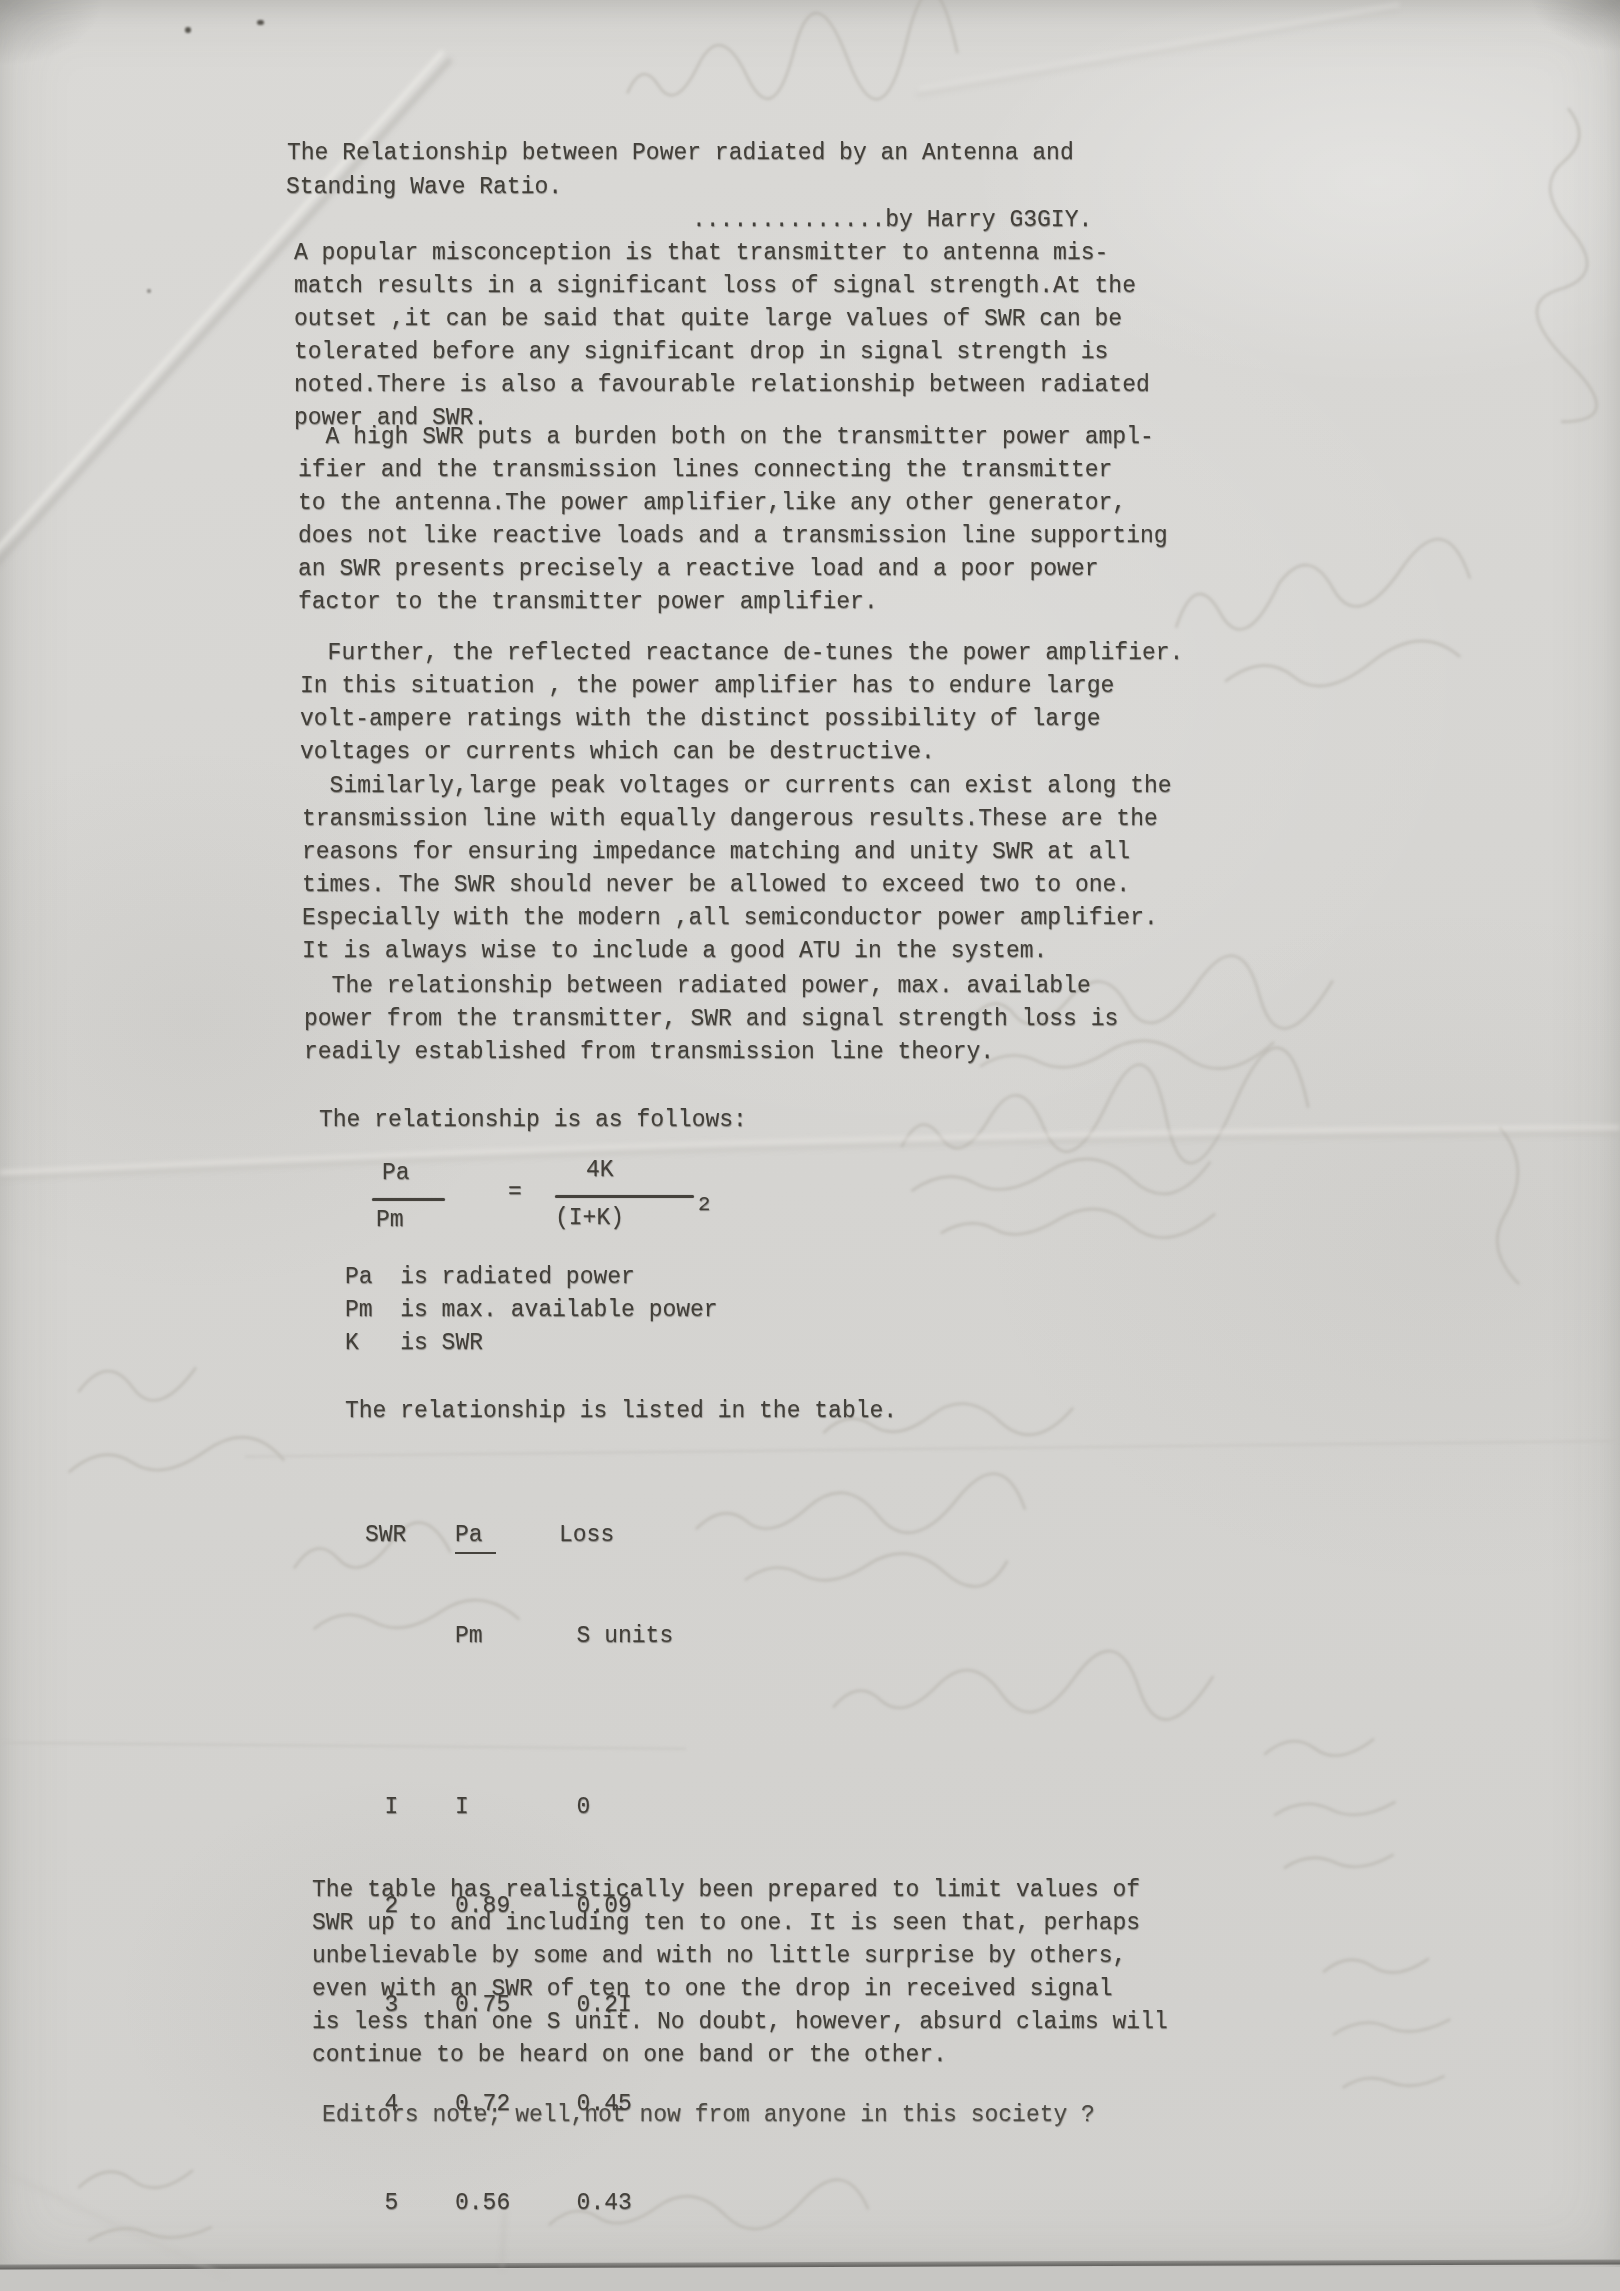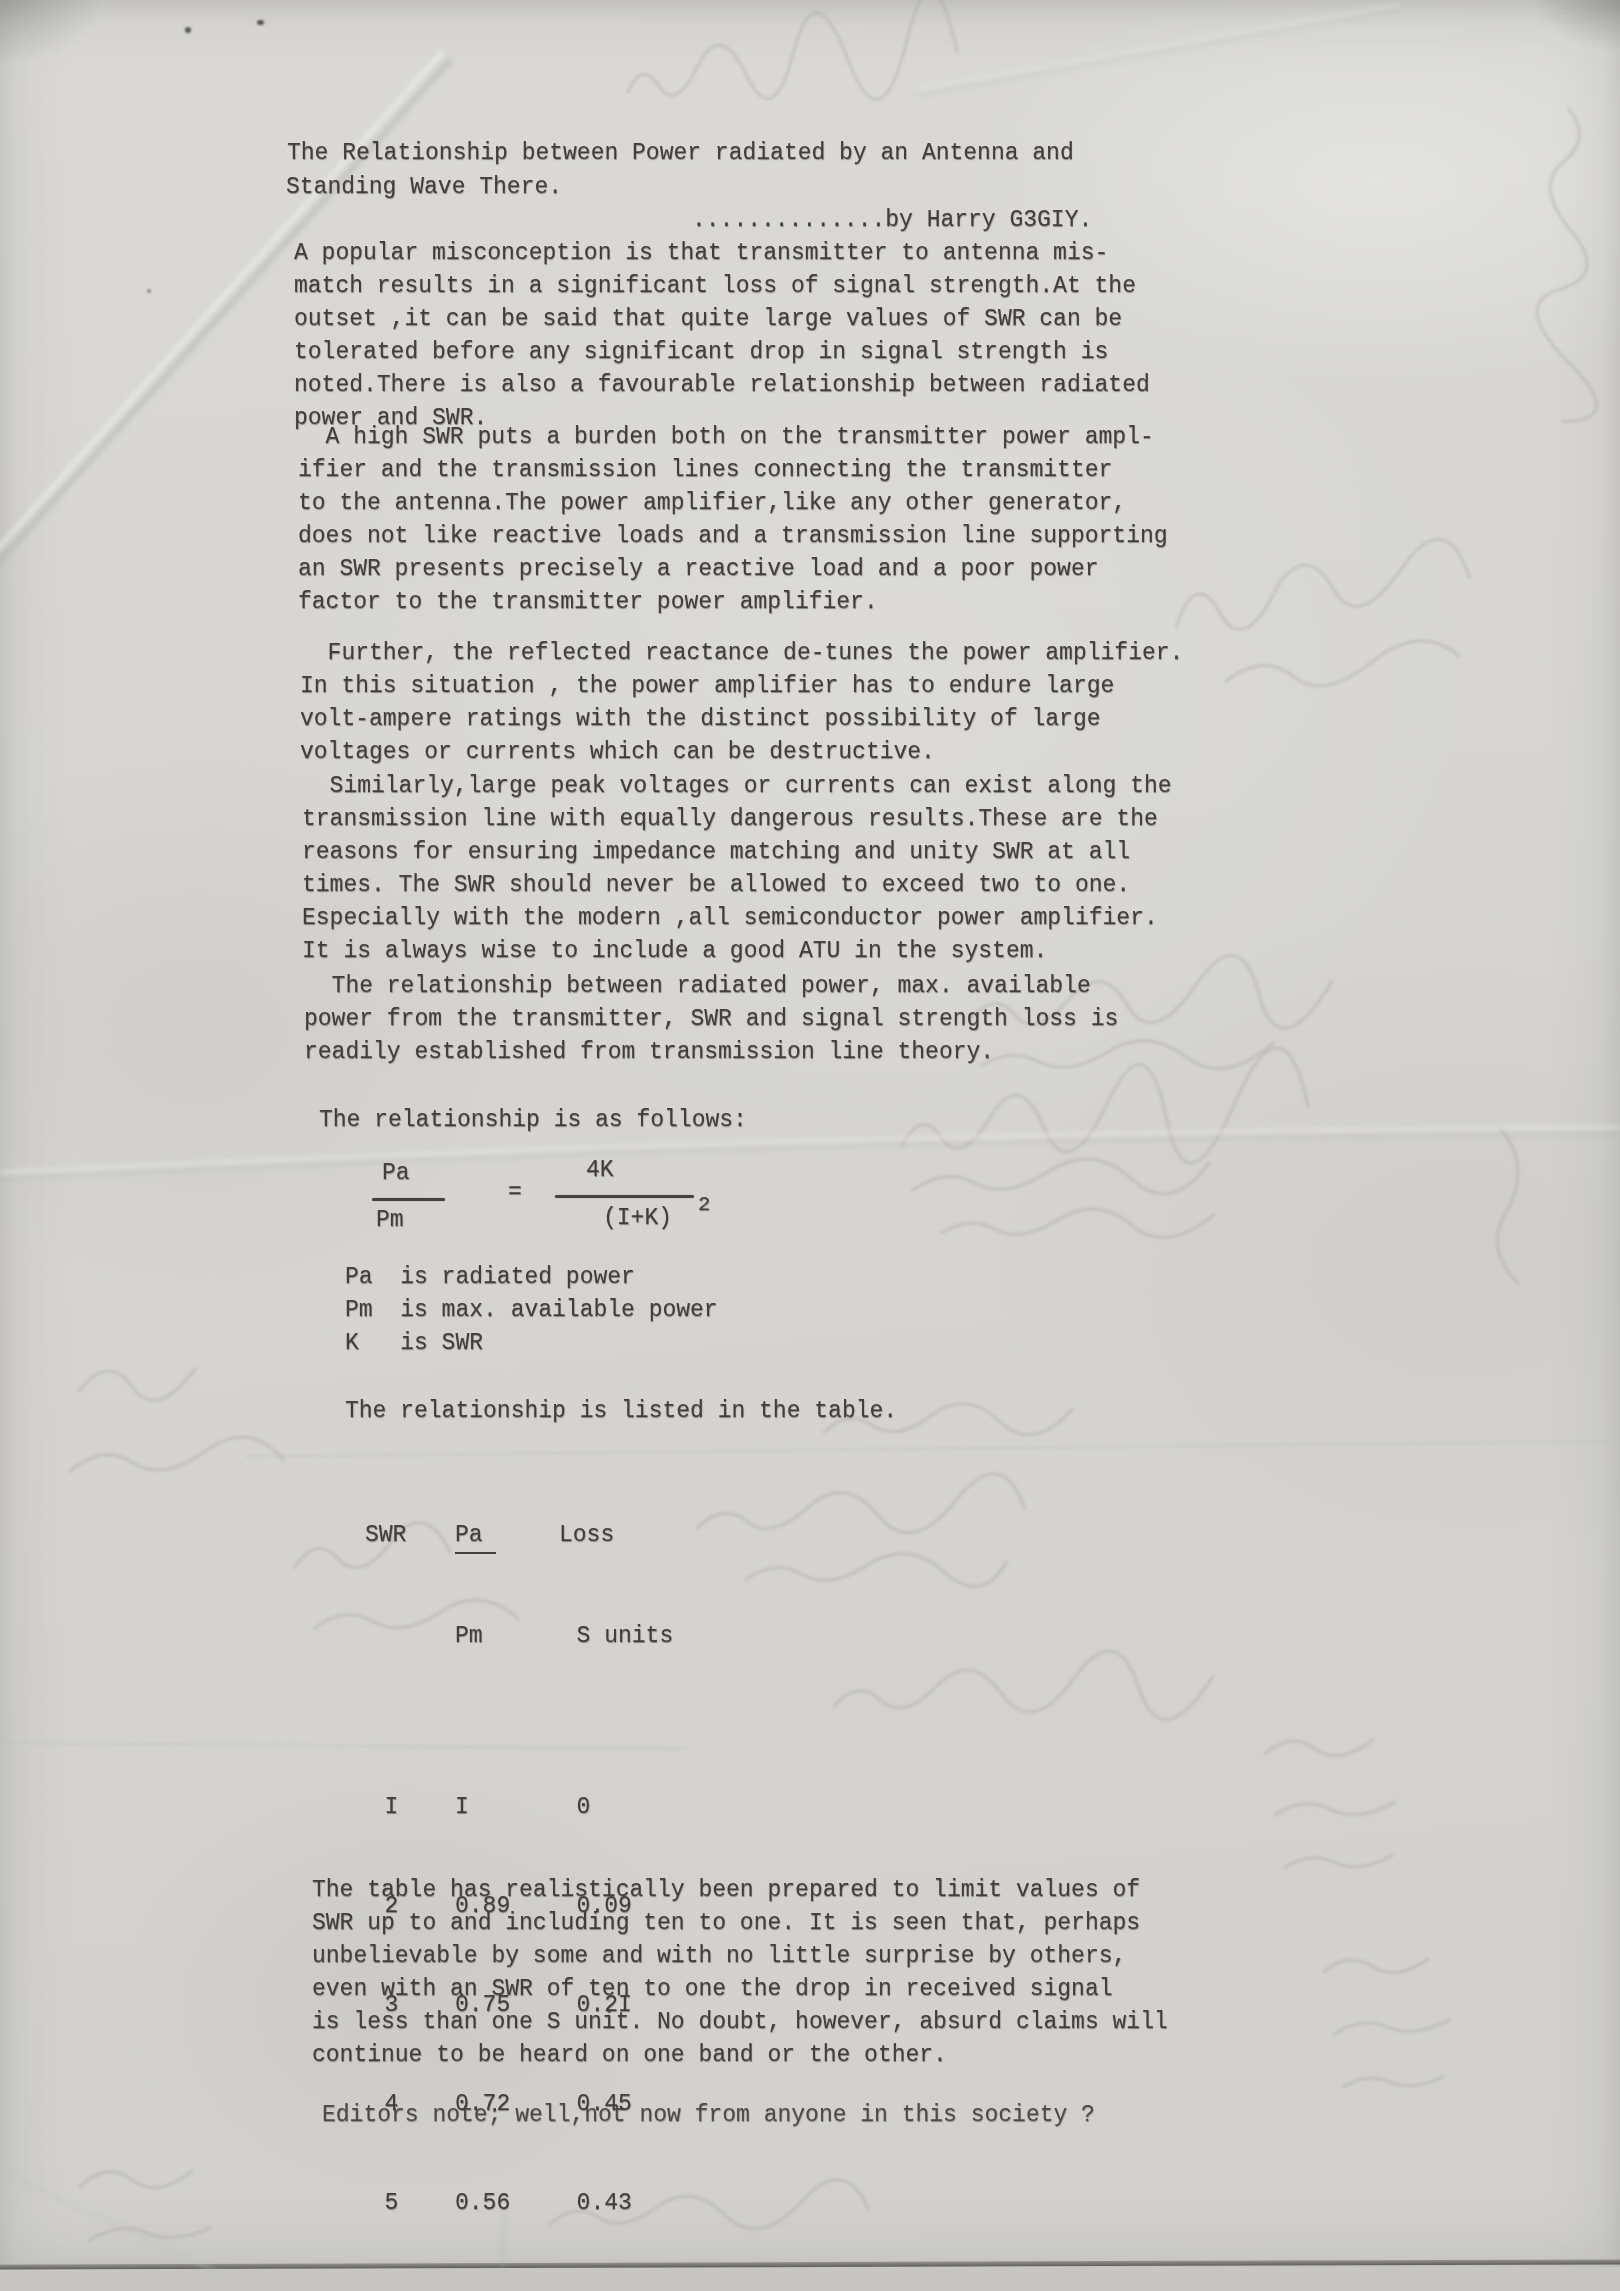"Standing Wave There." div.tw { text: There -> Ratio }
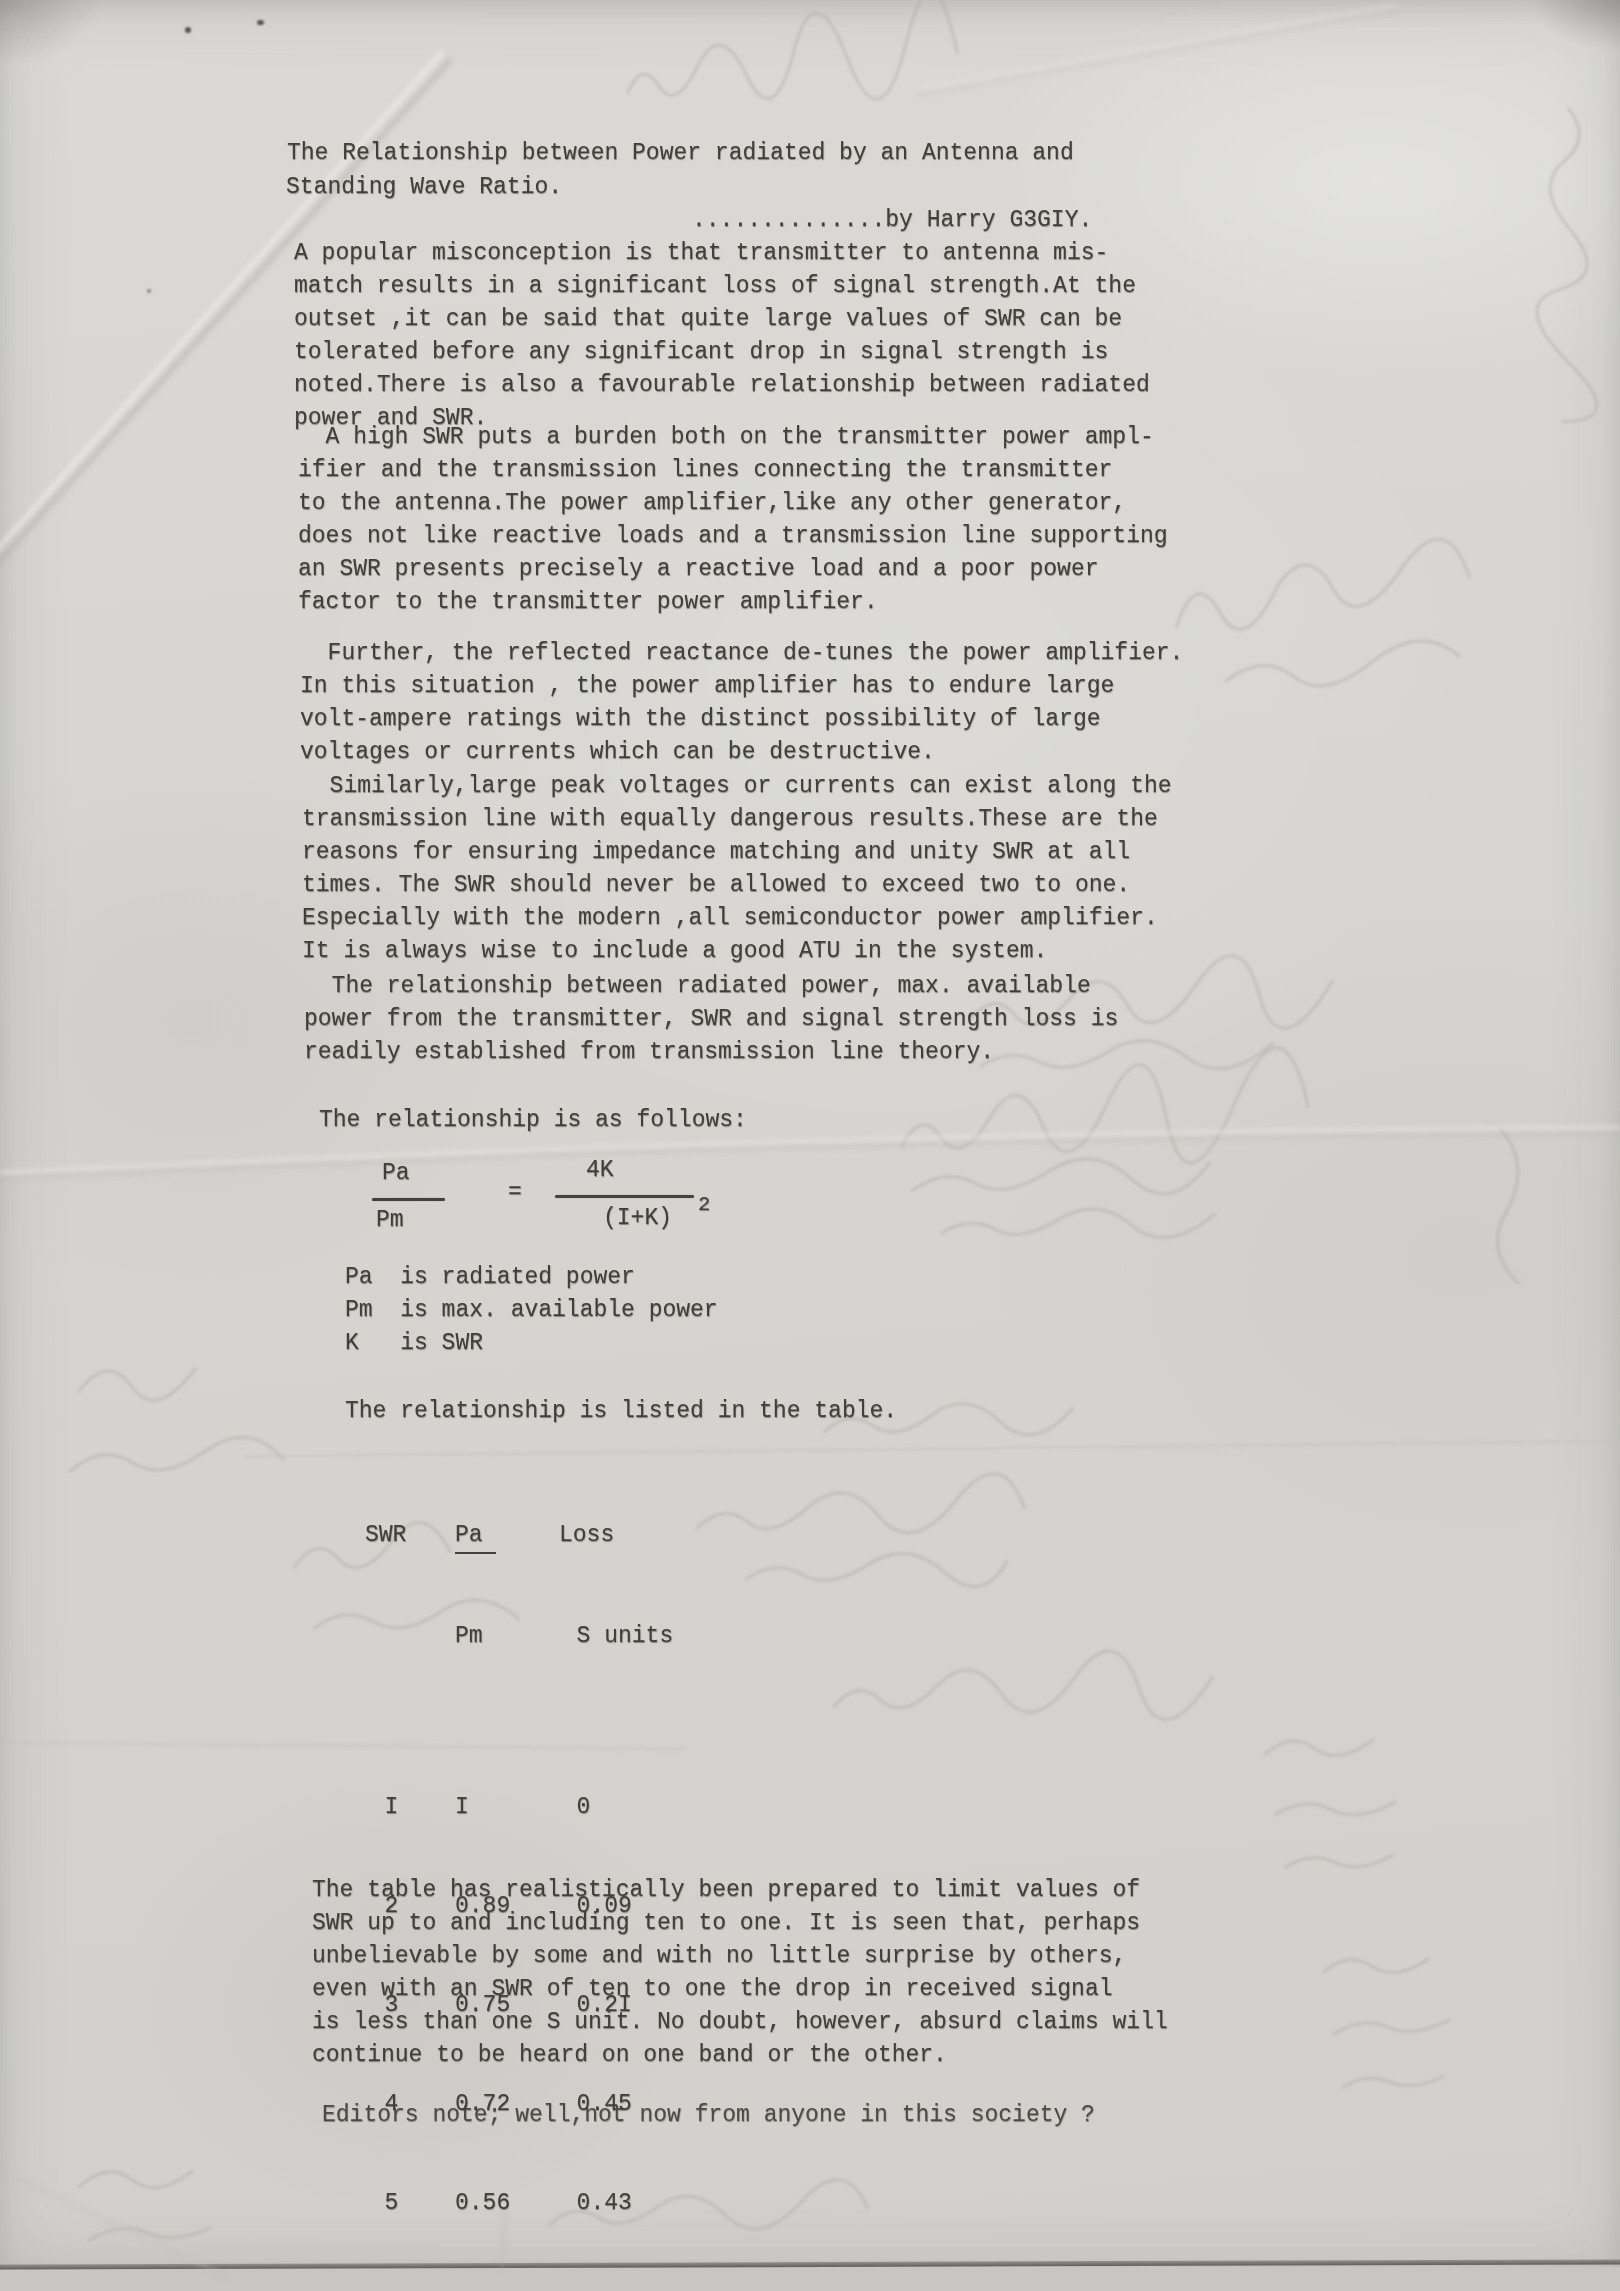"(I+K)" div.tw { margin-left: 48px -> none }
